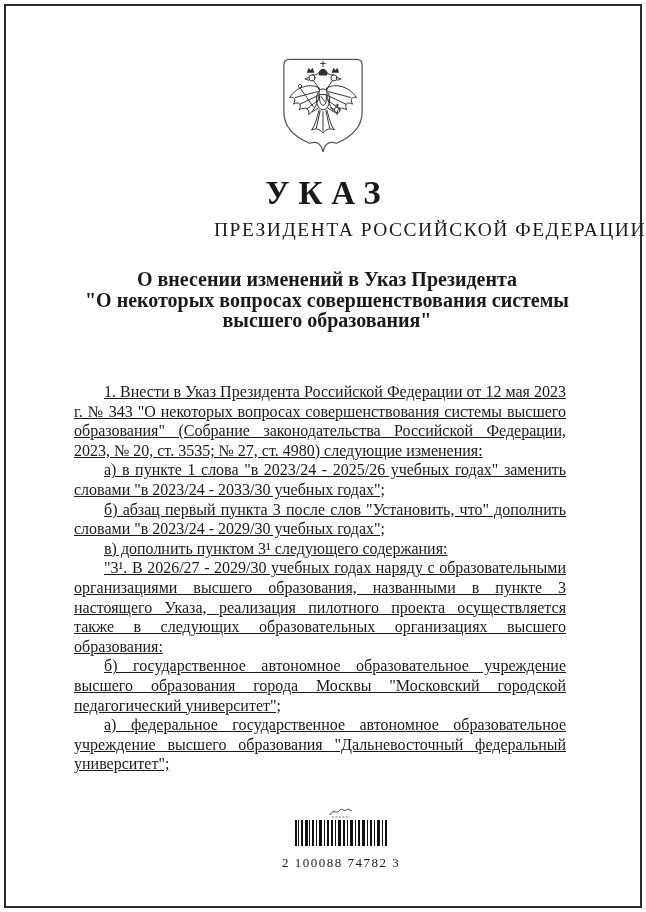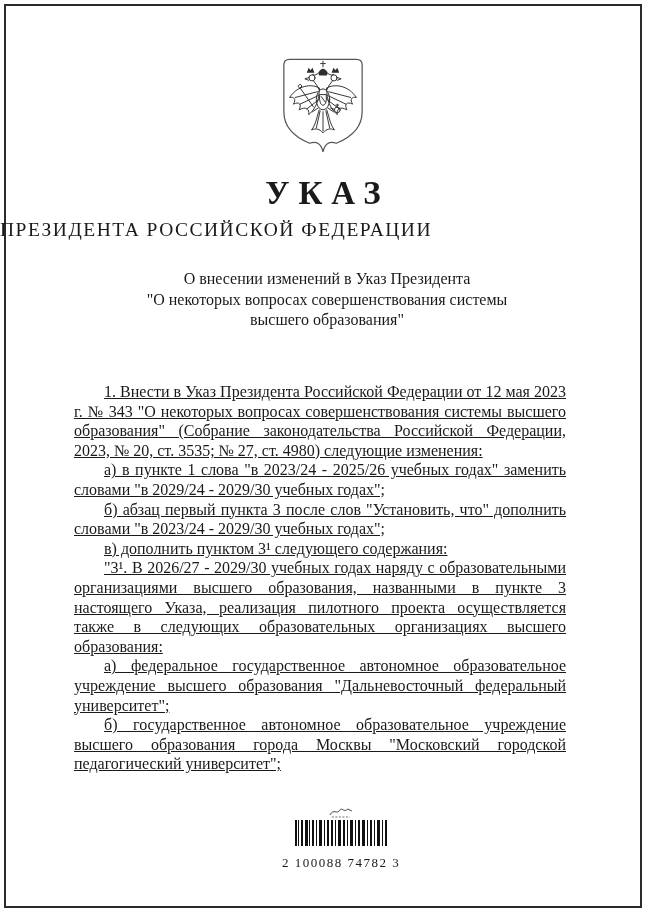"ПРЕЗИДЕНТА РОССИЙСКОЙ ФЕДЕРАЦИИ" .issuer { text-align: left -> right }
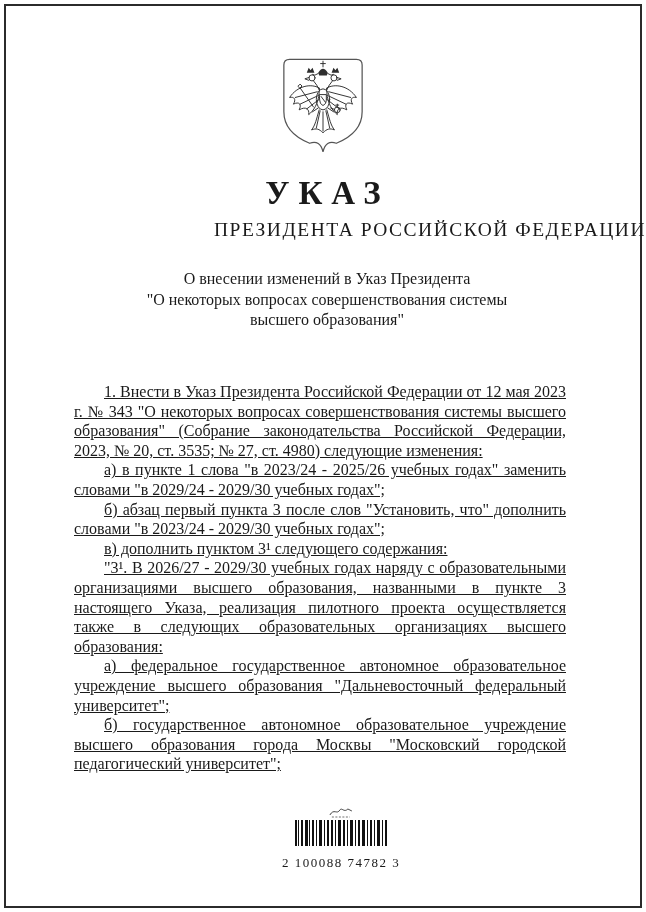"О внесении изменений в Указ" .doc-title { font-size: 16px -> 20px; font-weight: normal -> bold }
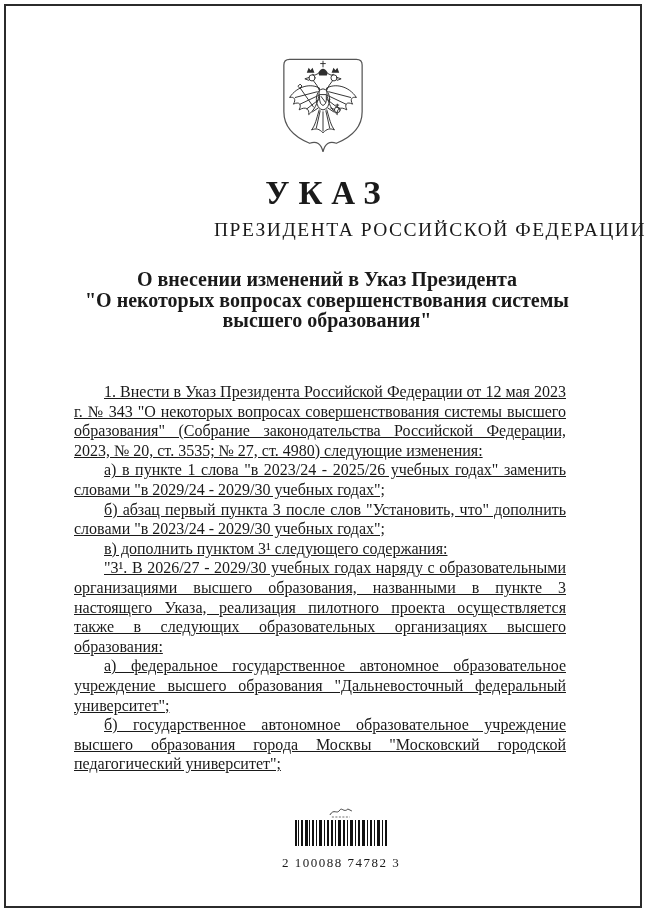"а) в пункте 1 слова" p { text: 2029/24 - 2029/30 -> 2023/24 - 2033/30 }
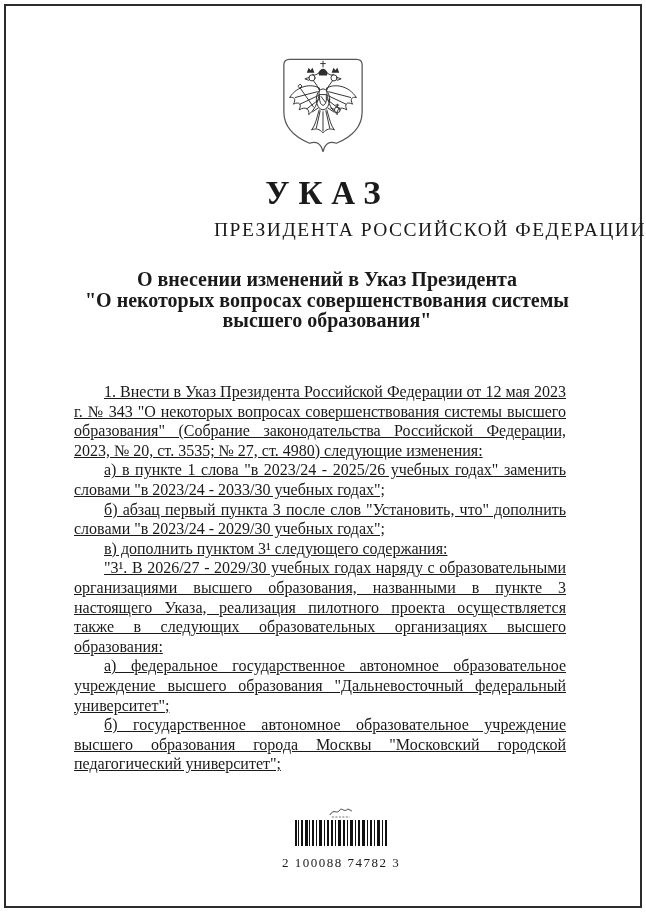"а) федеральное государственное" p { order: before "б) государственное автономное" -> after "б) государственное автономное" }
